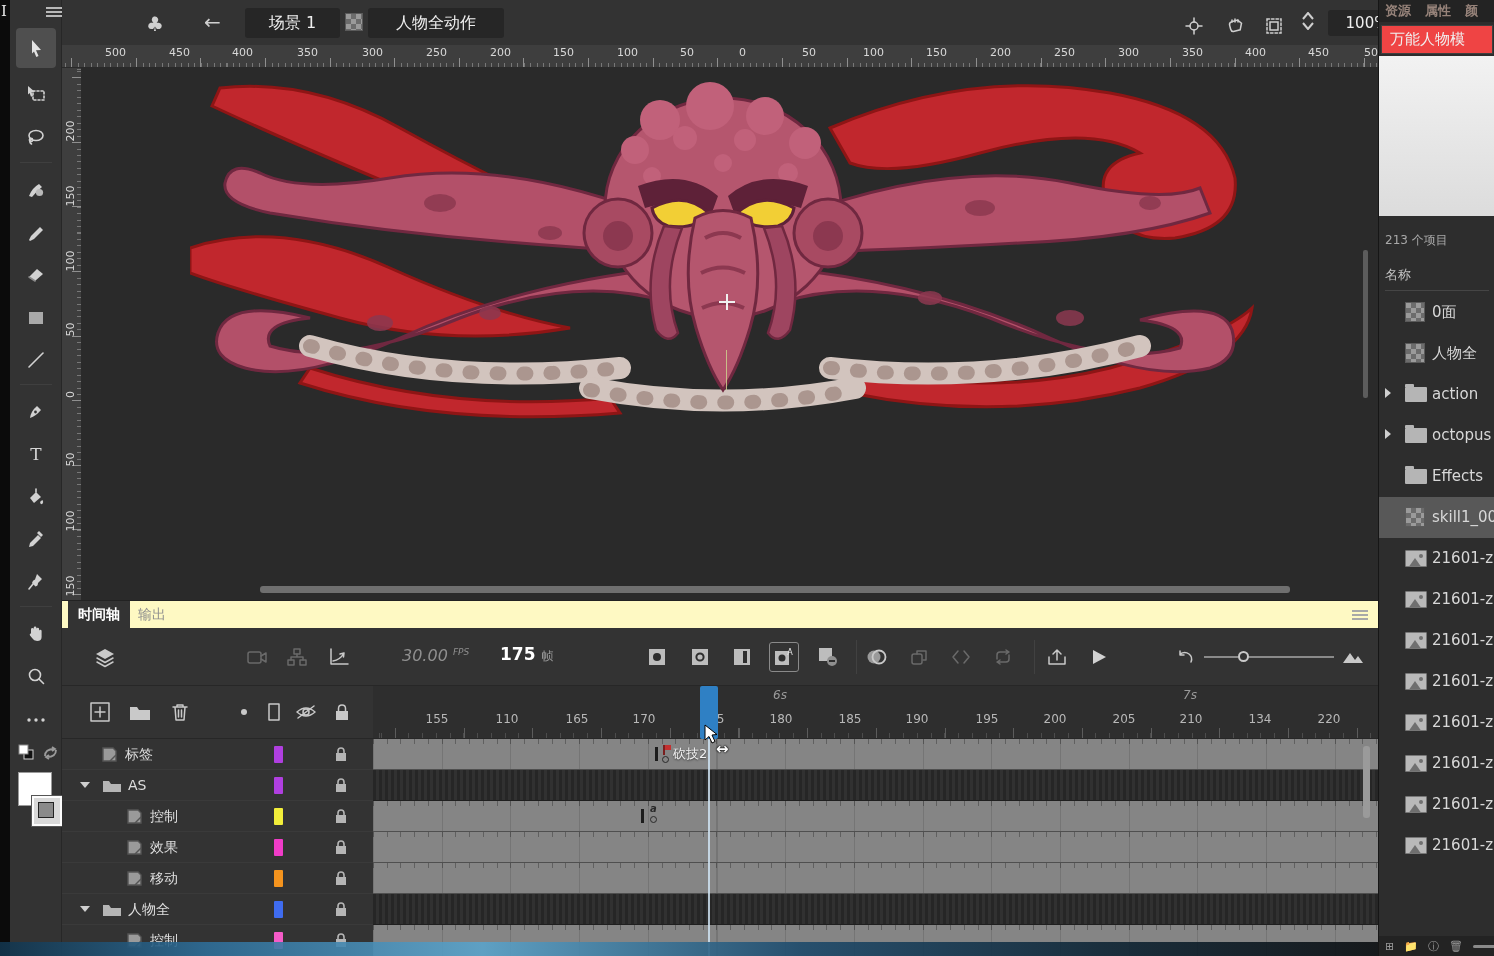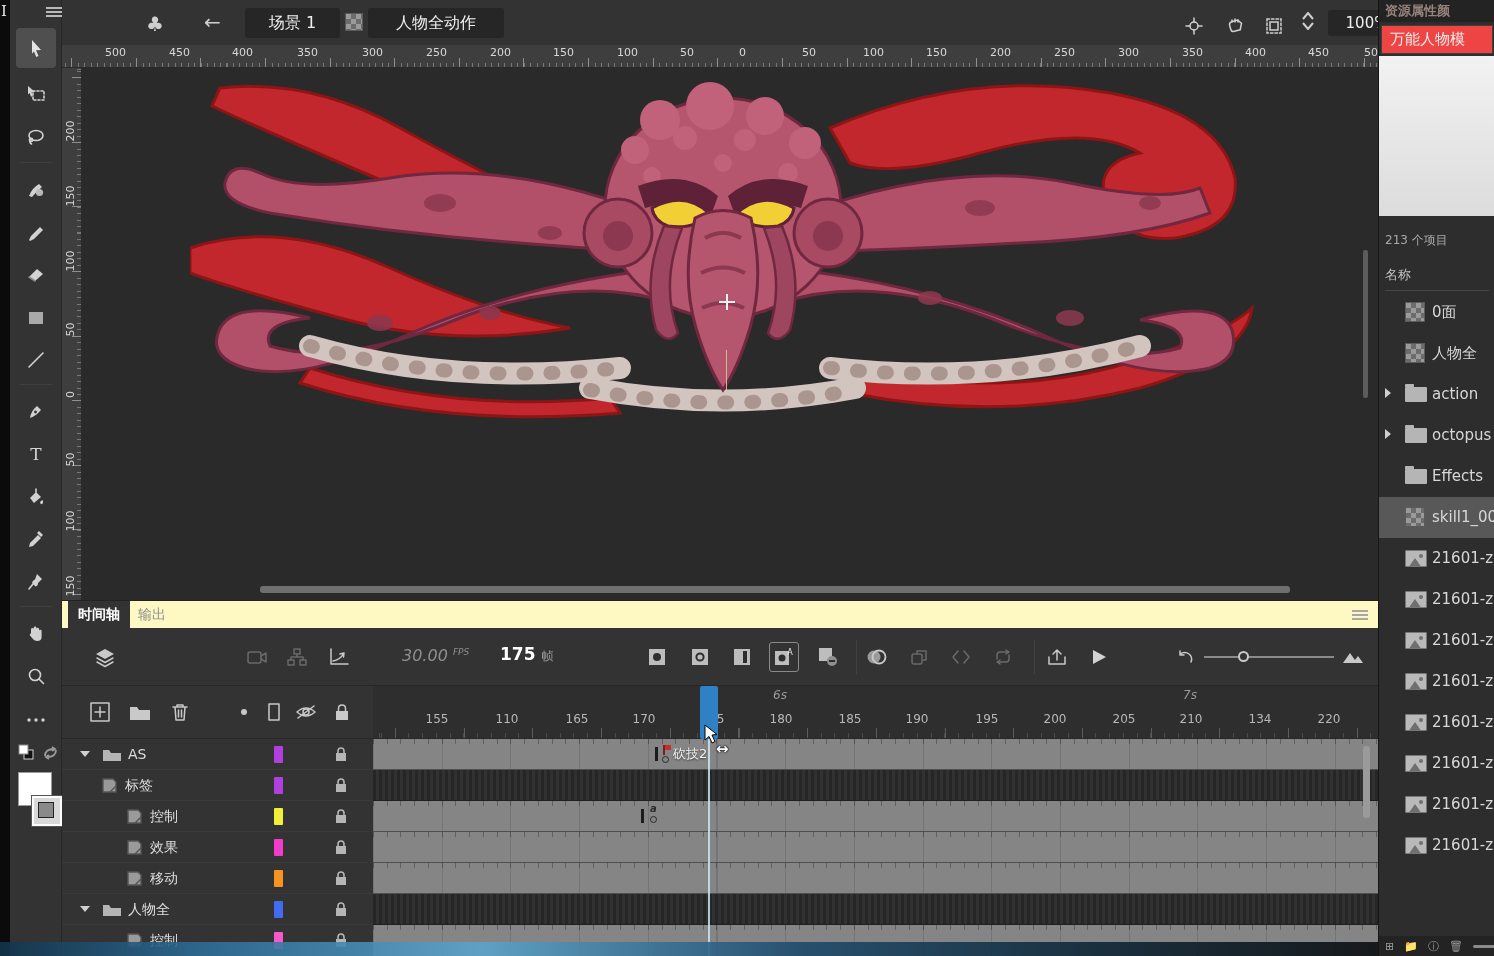"资源" #rp-tabs { gap: none -> 14px }
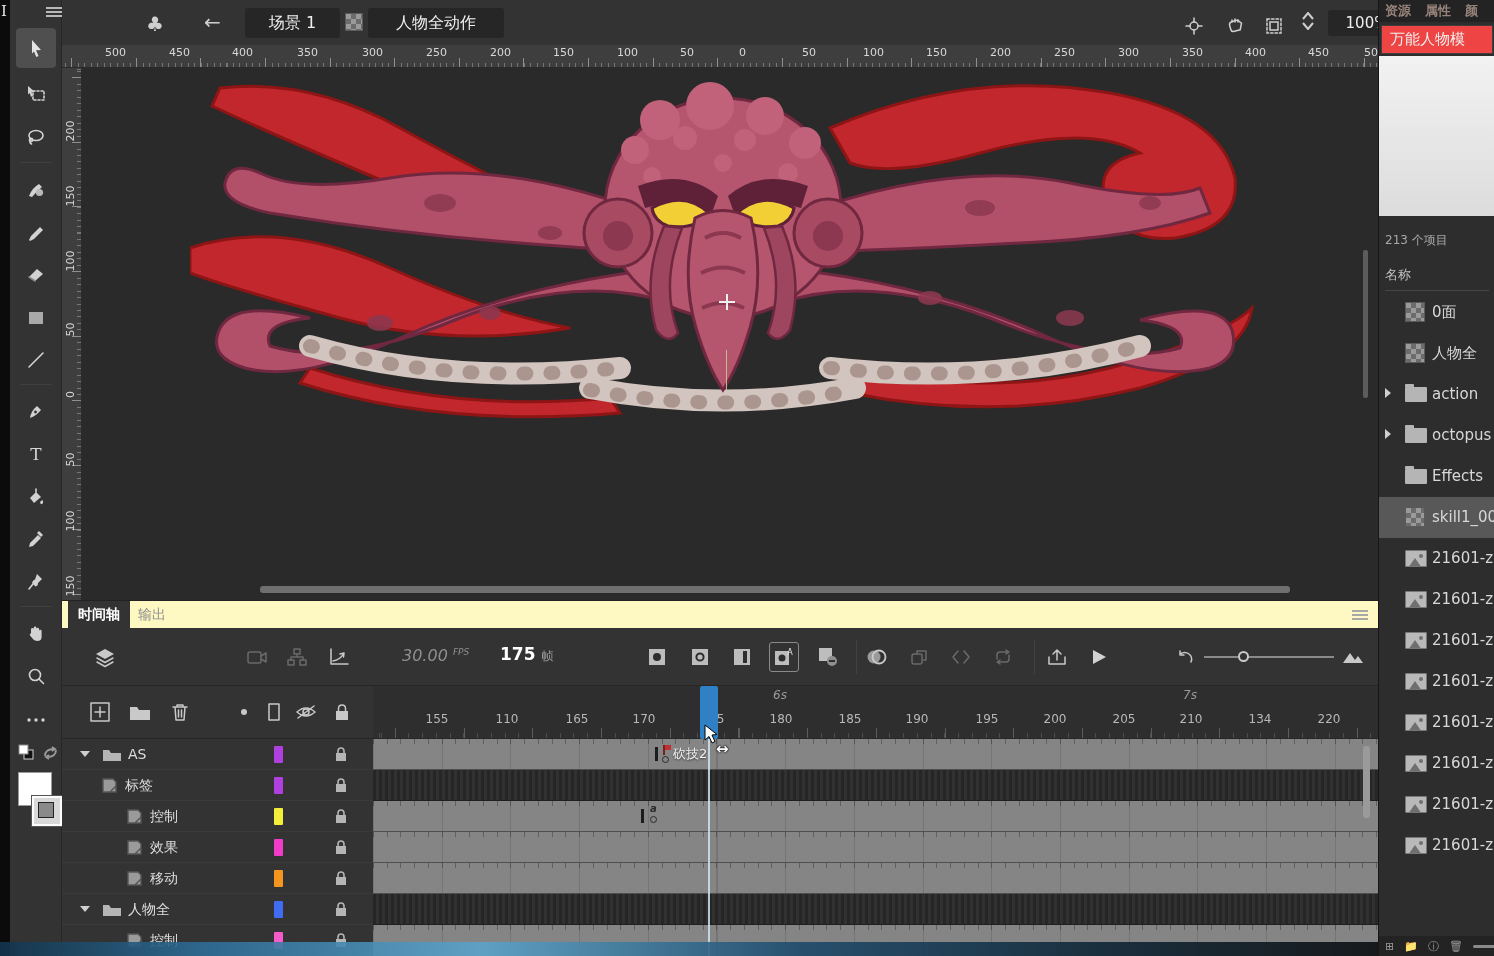"AS" div.lrow { order: before "标签" -> after "标签" }
